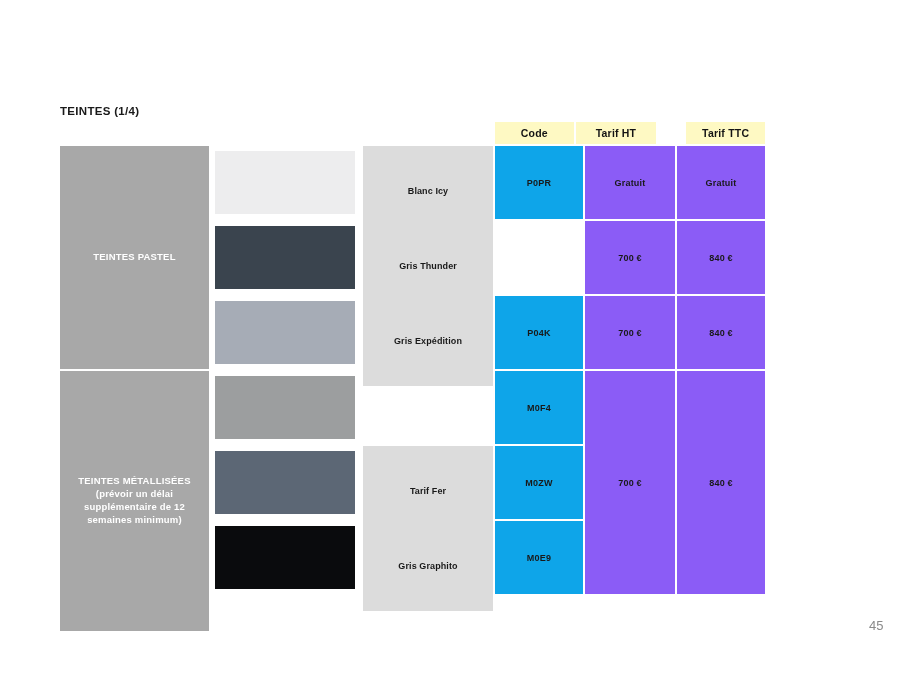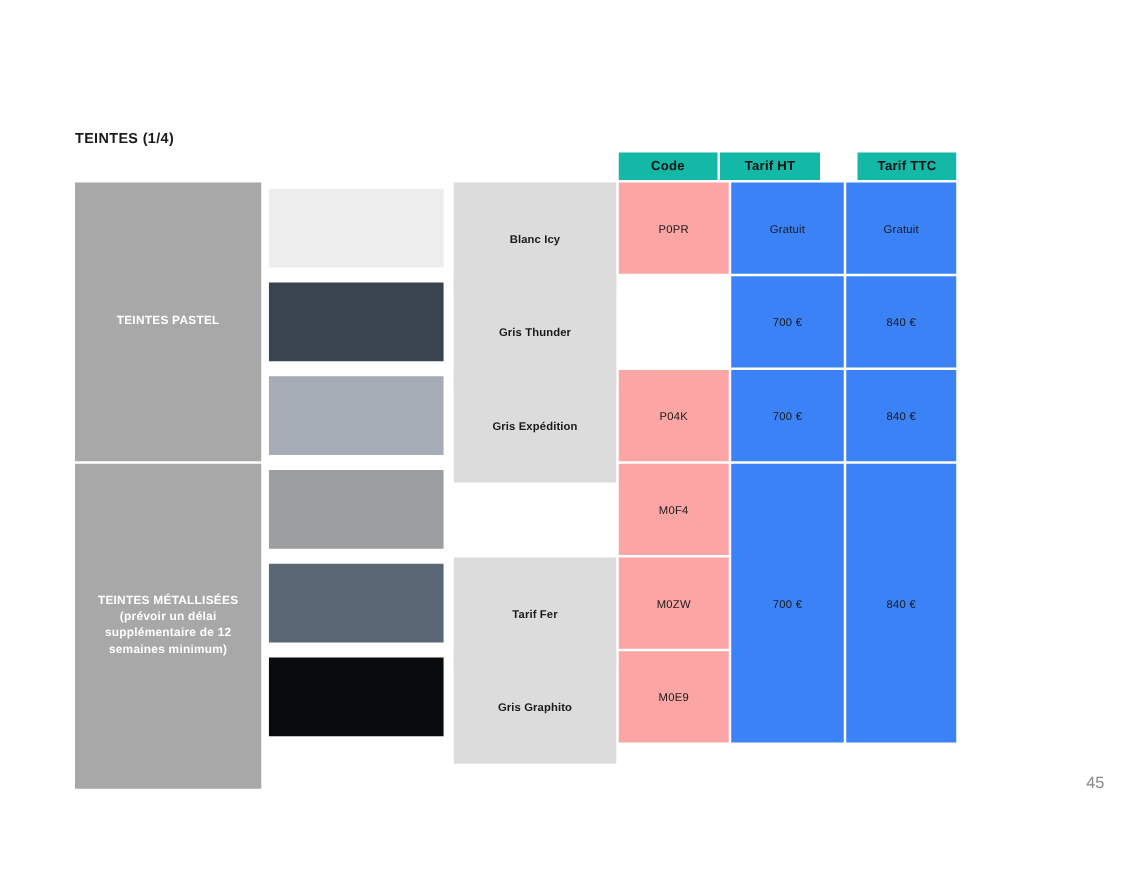"Code" .header-cell { background: #14b8a6 -> #fef9c3 }
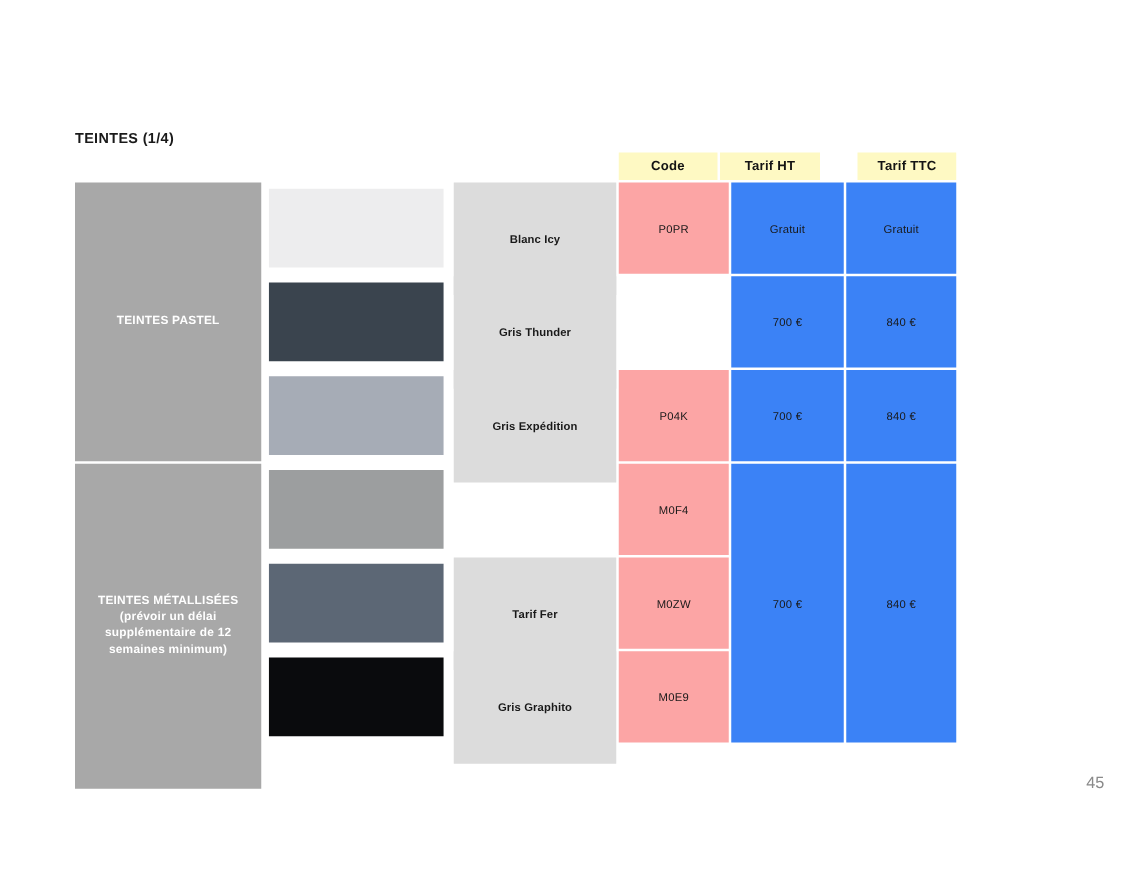"P0PR" .code-cell { background: #fca5a5 -> #0ea5e9; font-weight: normal -> bold }
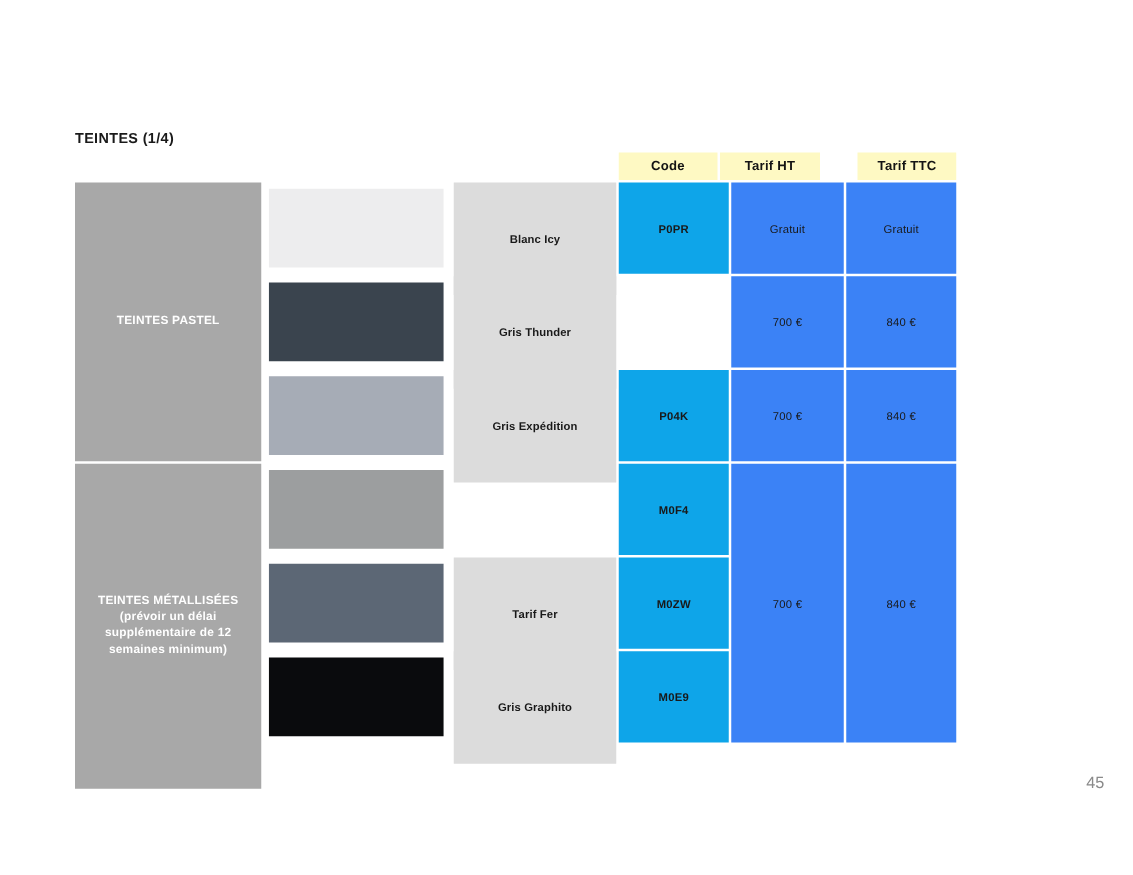"Gratuit" .price-cell { background: #3b82f6 -> #8b5cf6; font-weight: normal -> bold }
